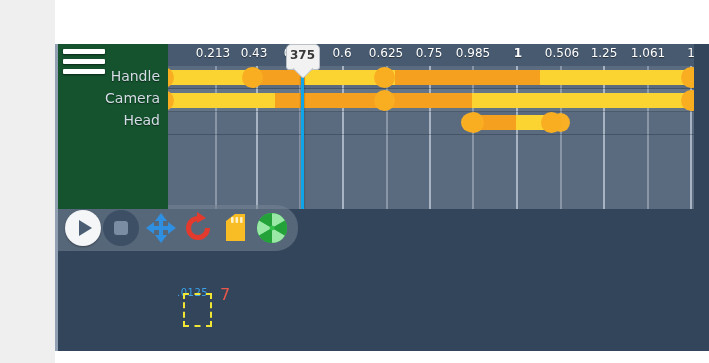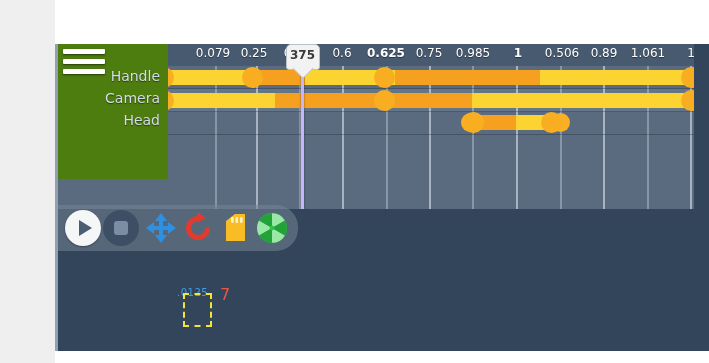"0.079" div.tick-label { text: 0.079 -> 0.213 }
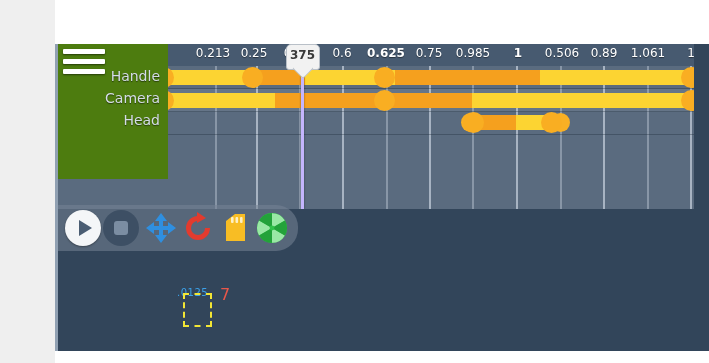"0.25" div.tick-label { text: 0.25 -> 0.43 }
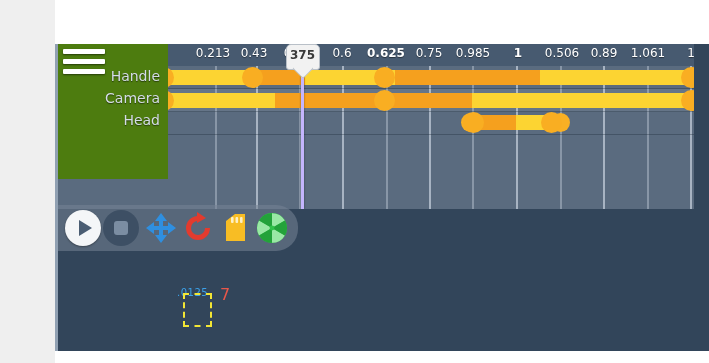"375" .playhead { background: #c4b5fd -> #0ea5e9 }
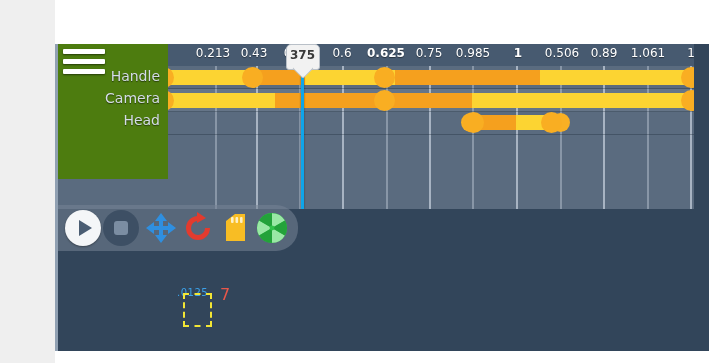"0.625" div.tick-label { font-weight: bold -> none }
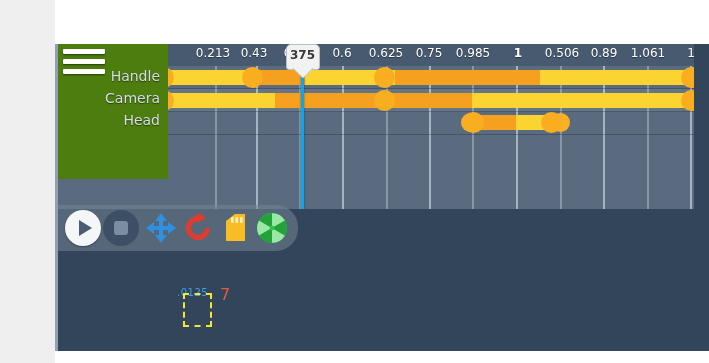"0.89" div.tick-label { text: 0.89 -> 1.25 }
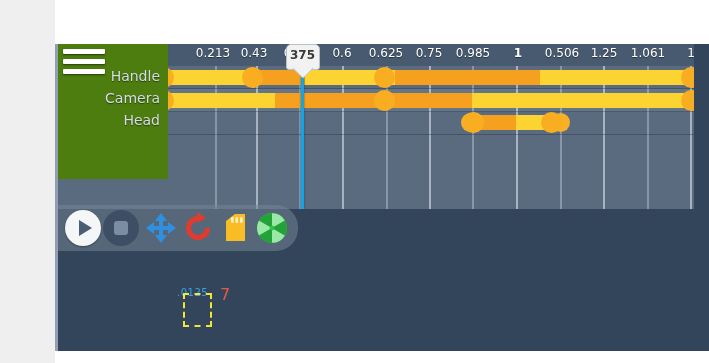"Handle" .label-col { background: #4d7c0f -> #14532d; height: 135px -> 207px }
